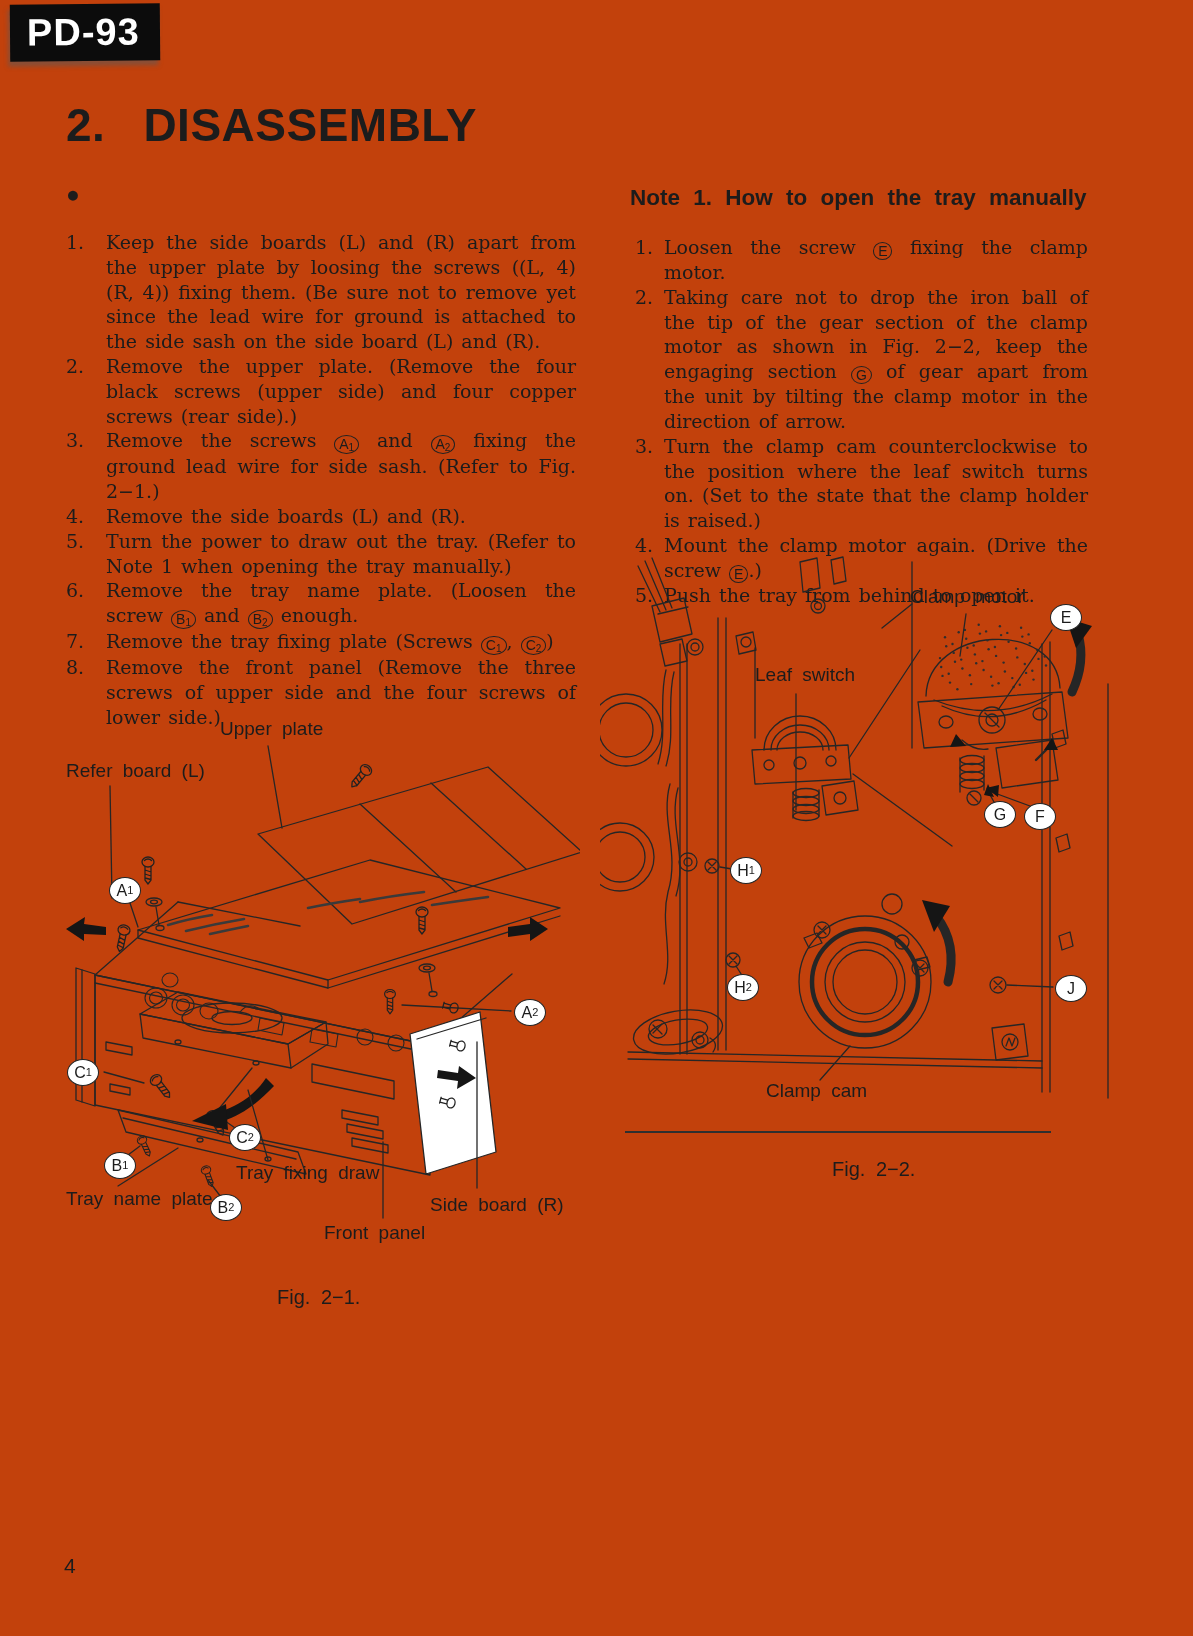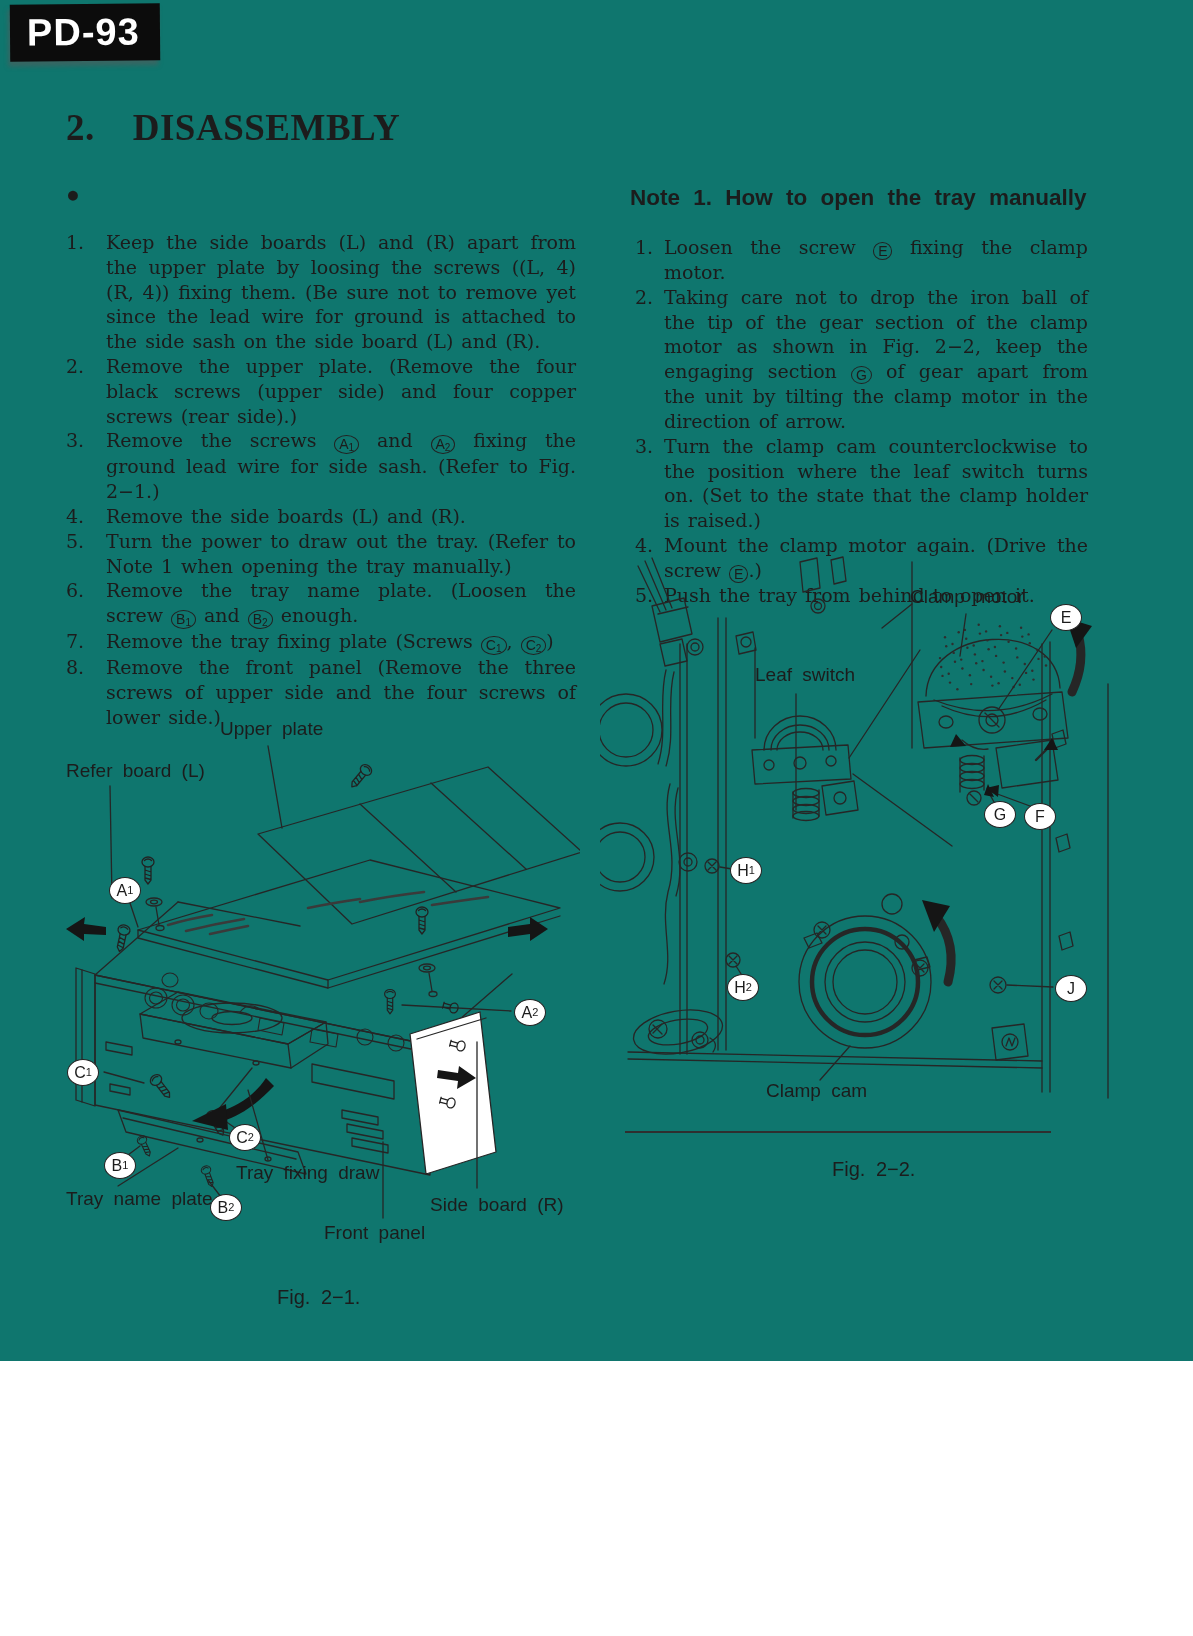"PD-93" .page { background: #0f766e -> #c2410c; height: 1361px -> 1636px }
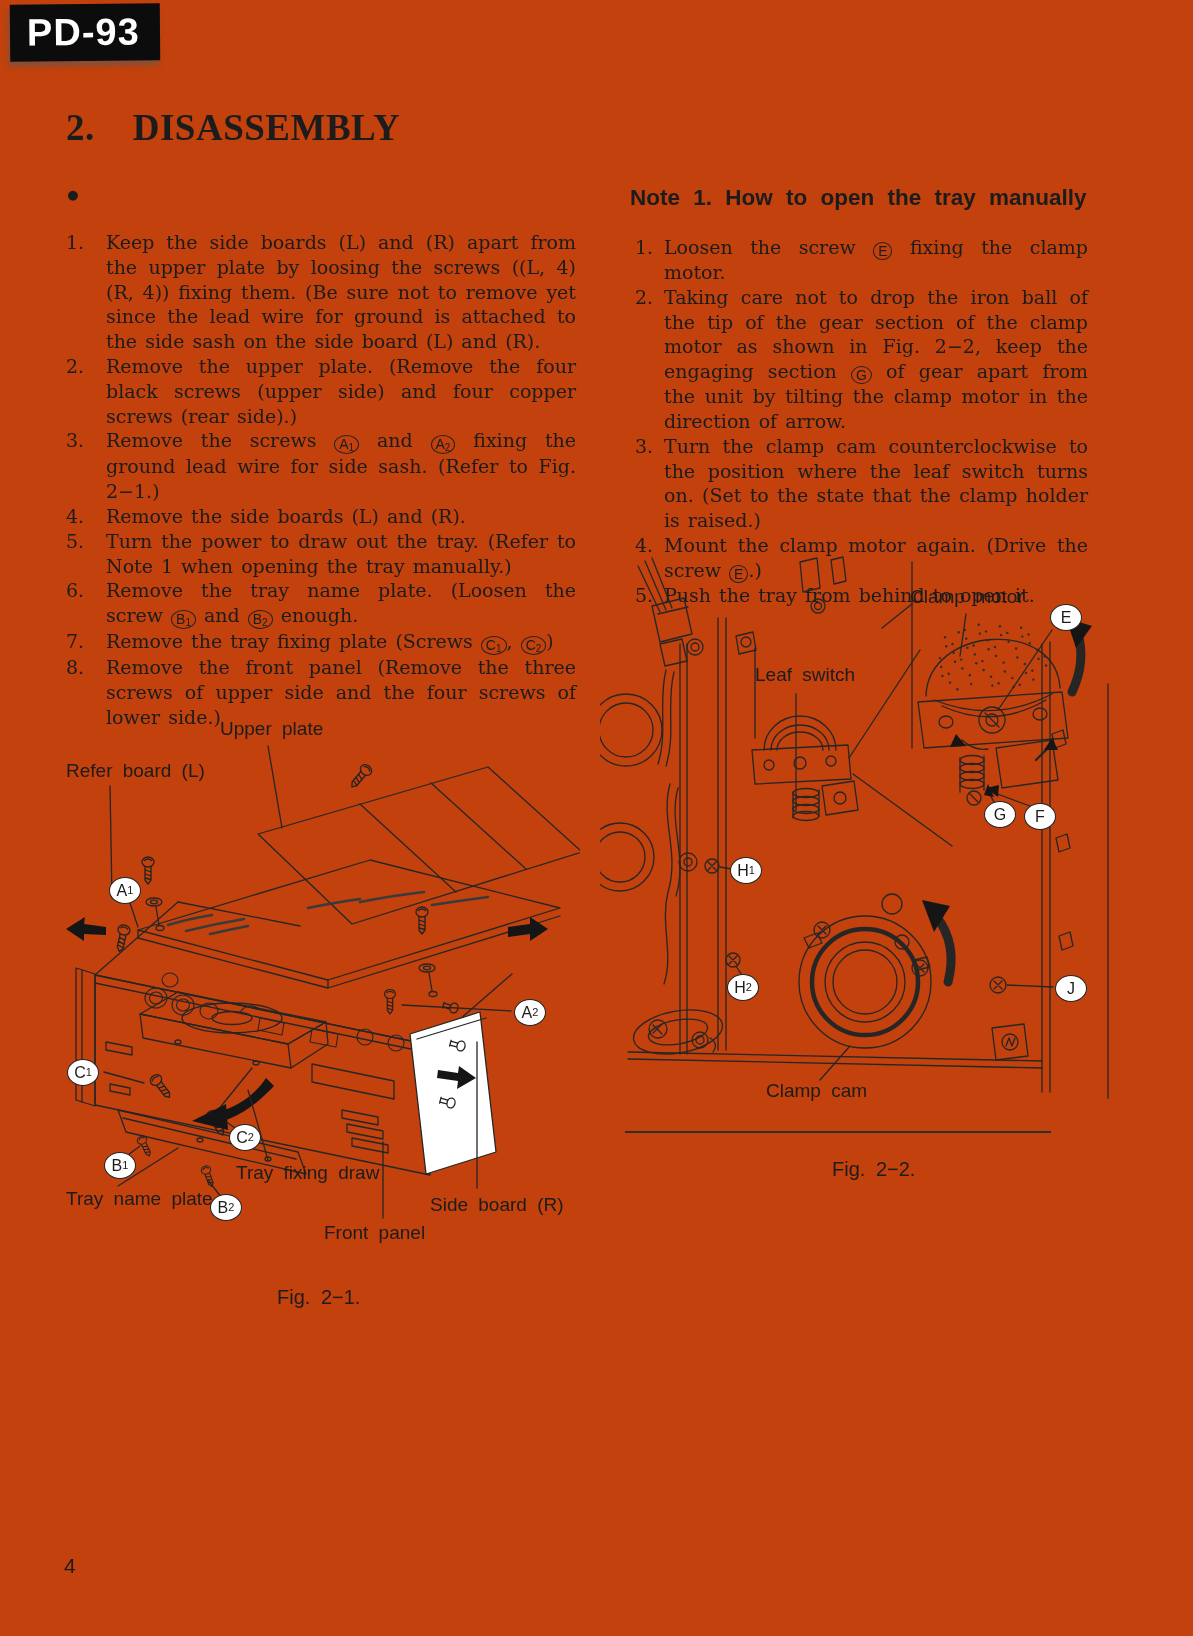"2. DISASSEMBLY" .main-heading { font-family: Liberation Serif, serif -> Liberation Sans, sans-serif; font-size: 37px -> 46px; top: 106px -> 98px }
